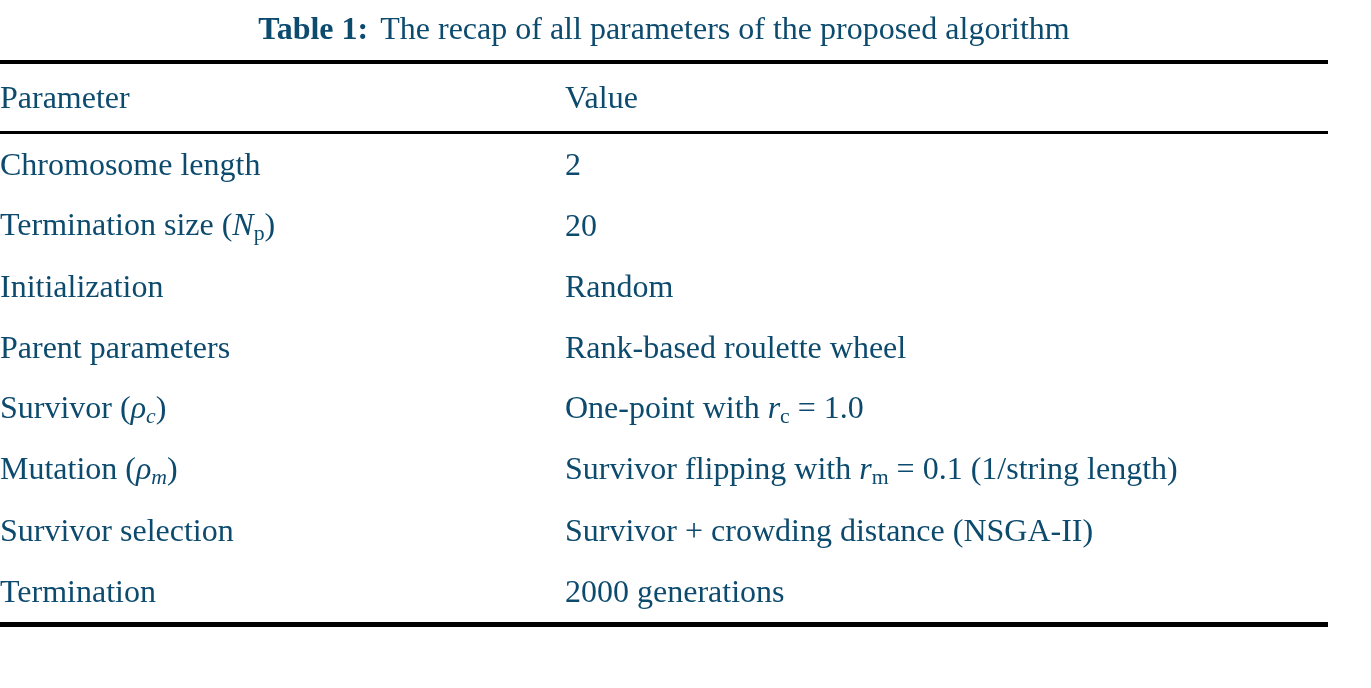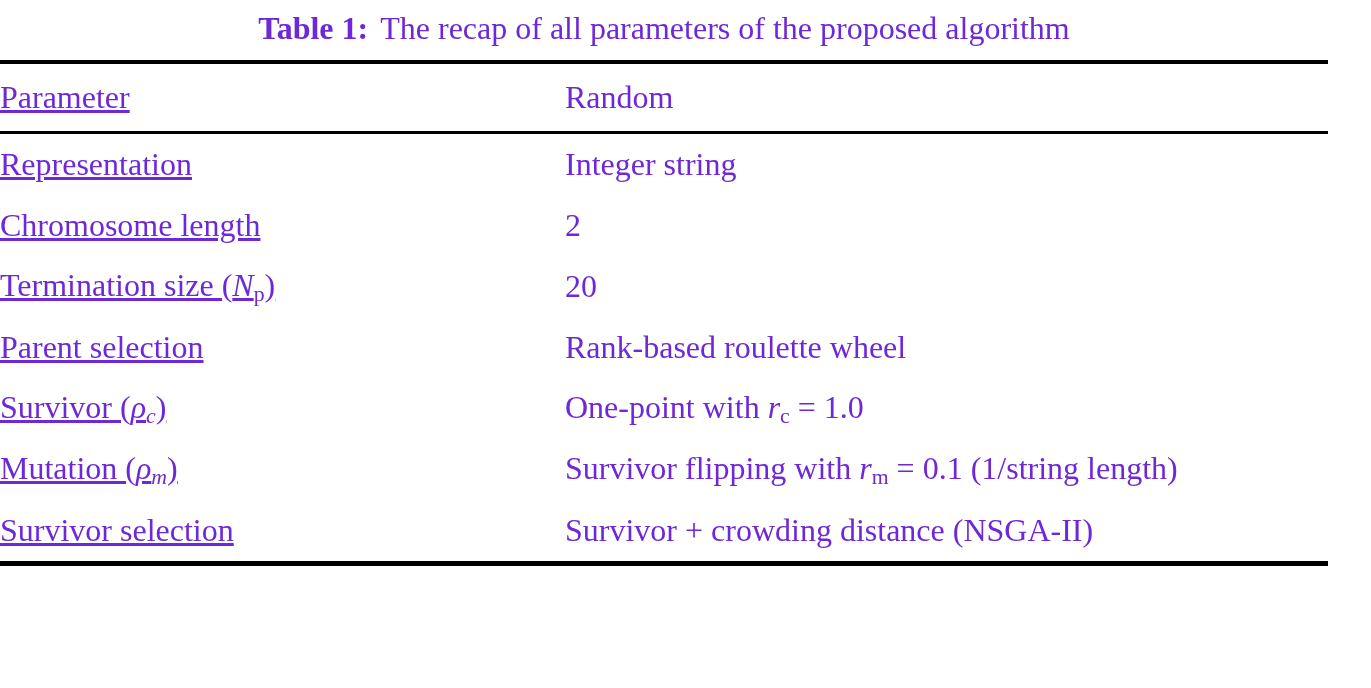"Table 1: The recap of" .page { color: #6d28d9 -> #0c4a6e }
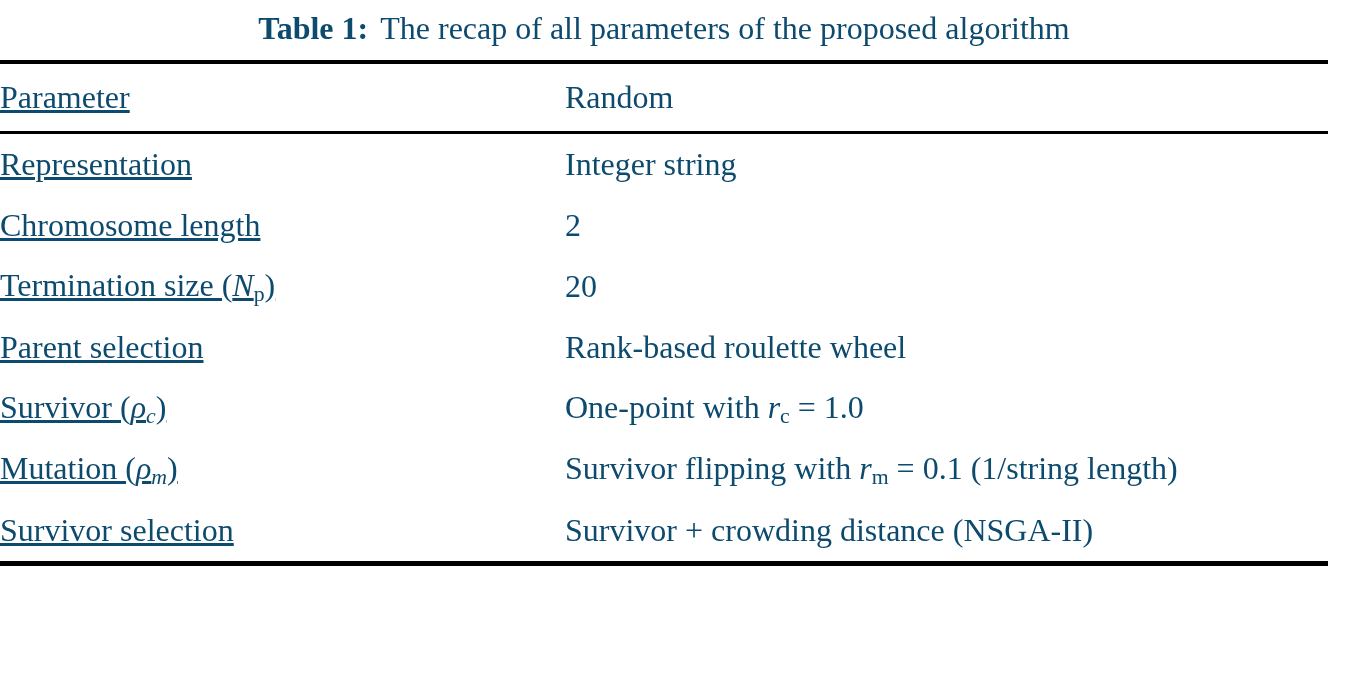"Parameter" th.param-head, td.param-cell { text-decoration: underline -> none }
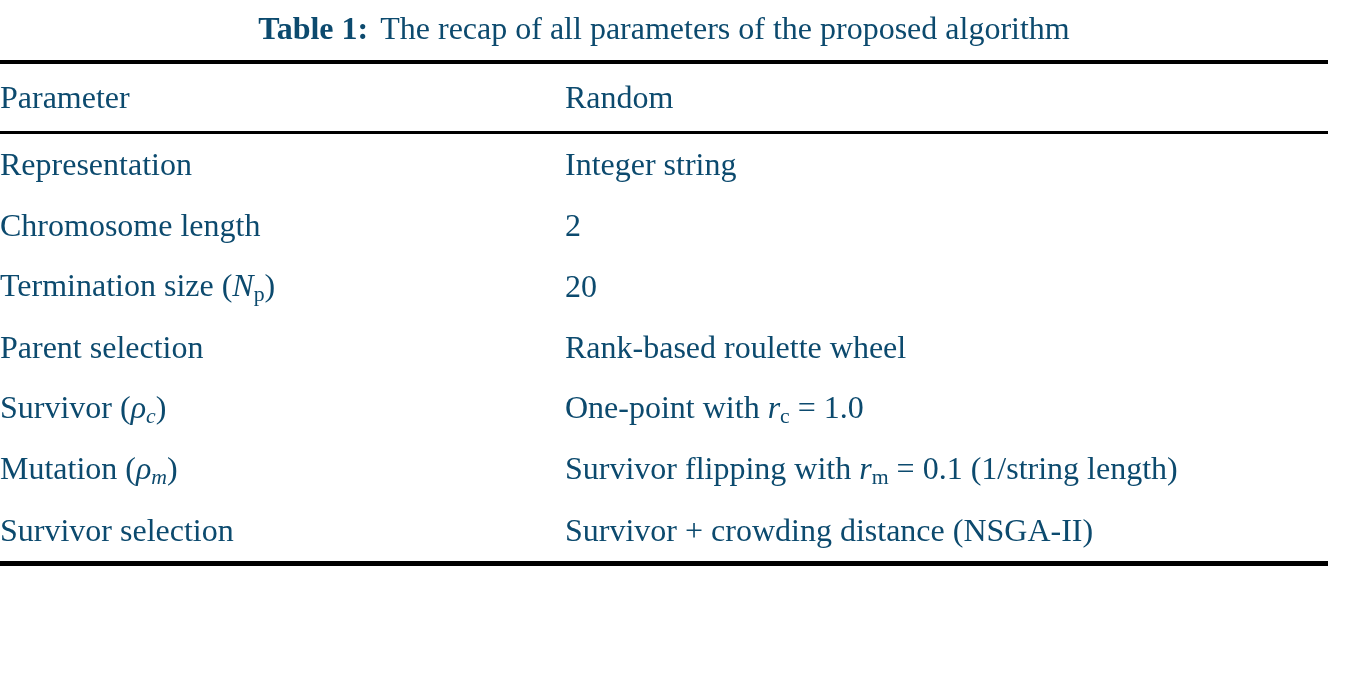"Random" th { text: Random -> Value }
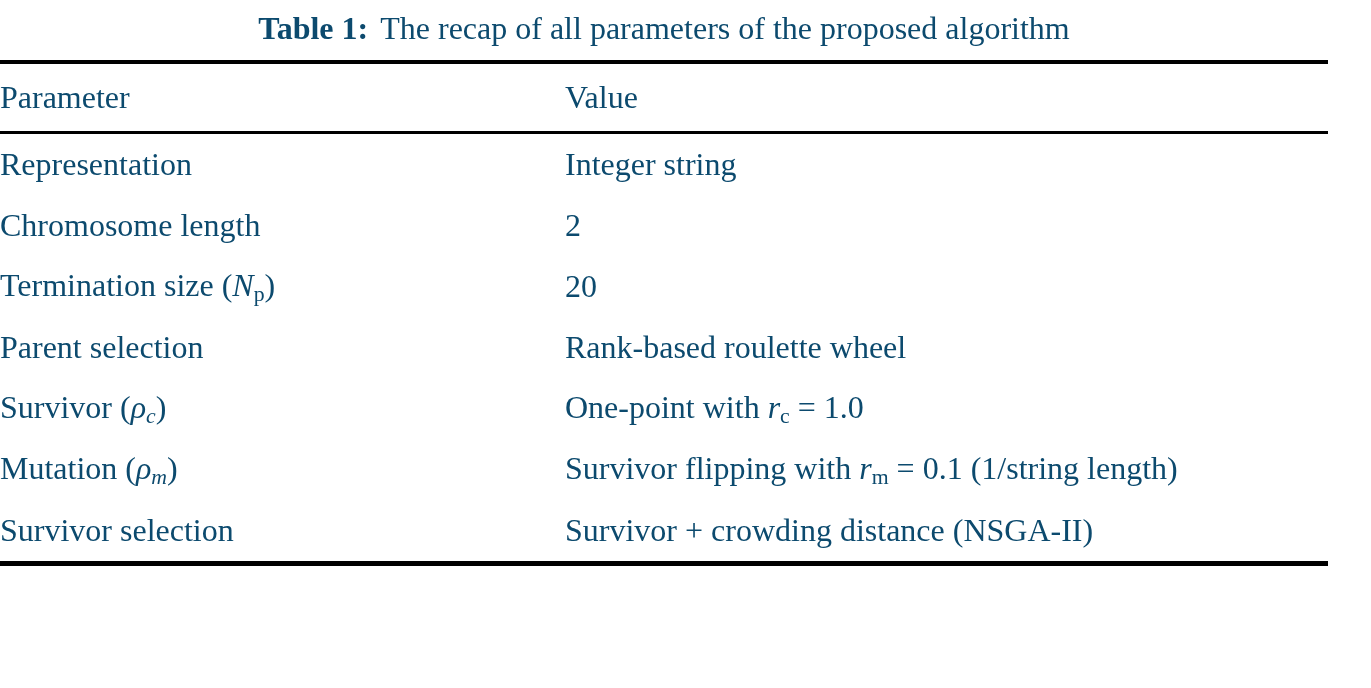"Representation" tr { html: <tr> <td><span>Representation</span></td> <td><span>Integer string</span></td> </tr> -> none }
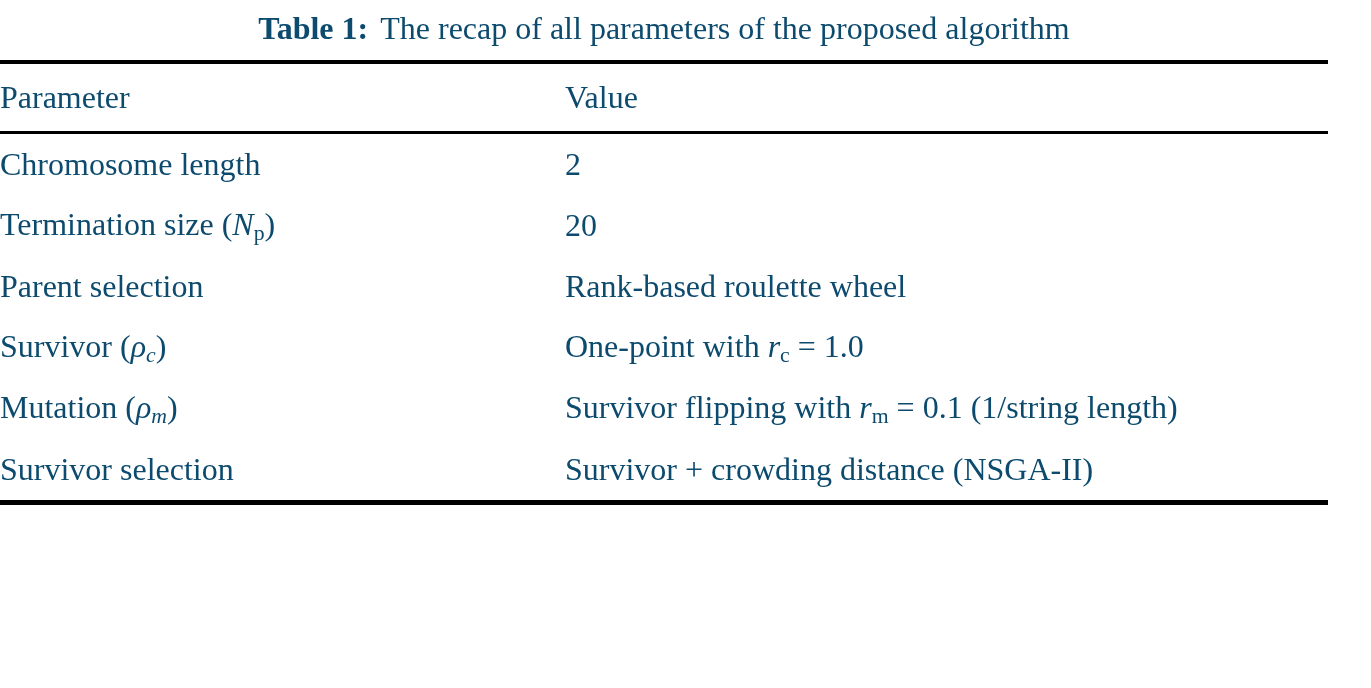"Initialization" tr { html: none -> <tr> <td><span>Initialization</span></td> <td><span>Random</span></td> </tr> }
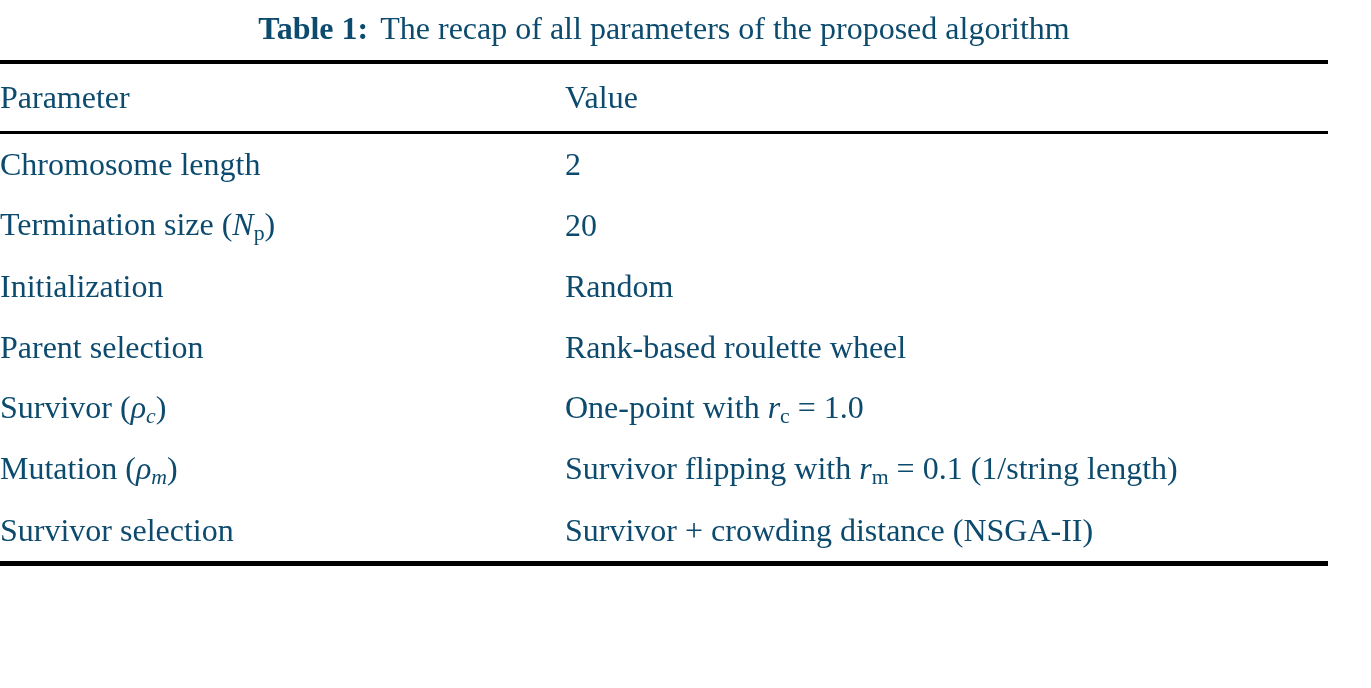"Parent selection" span { text: selection -> parameters }
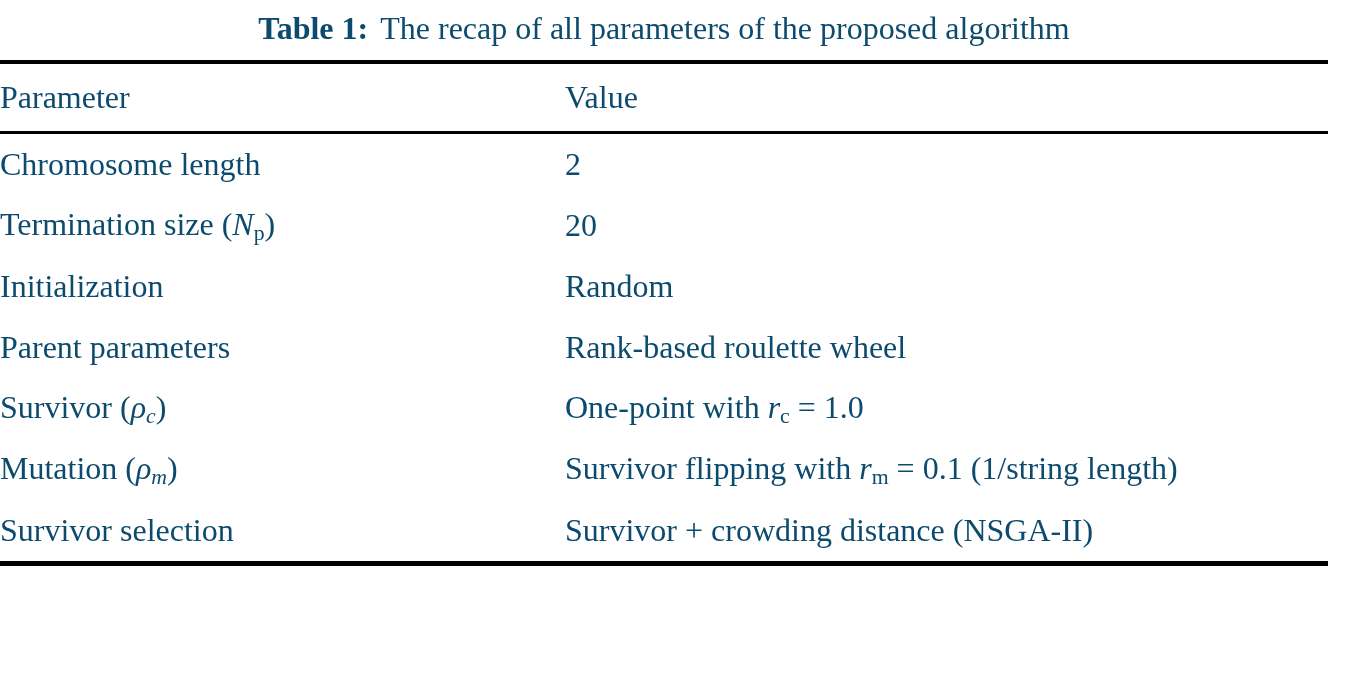"Termination" tr { html: none -> <tr> <td><span>Termination</span></td> <td><span>2000 generations</span></td> </tr> }
